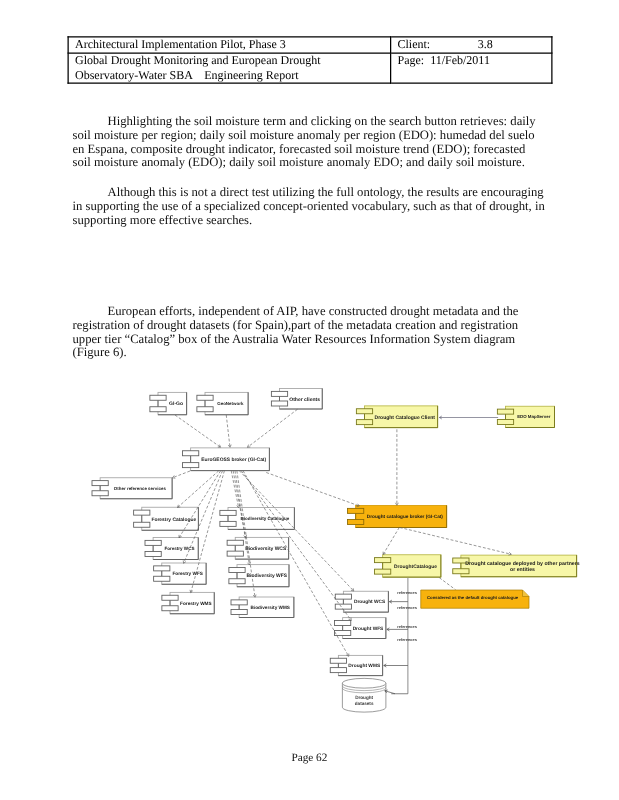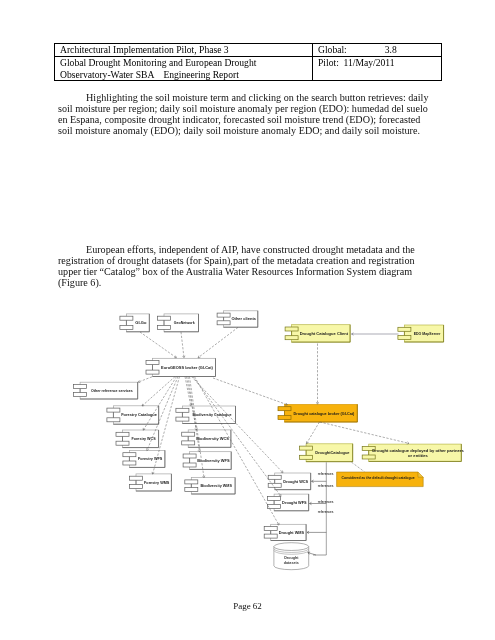"Architectural Implementation Pilot," .hdr { top: 43px -> 29px }
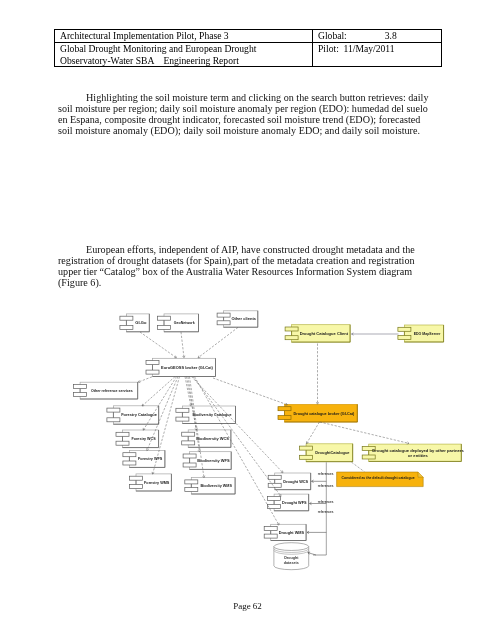"Global:" span { text: Global -> Client }
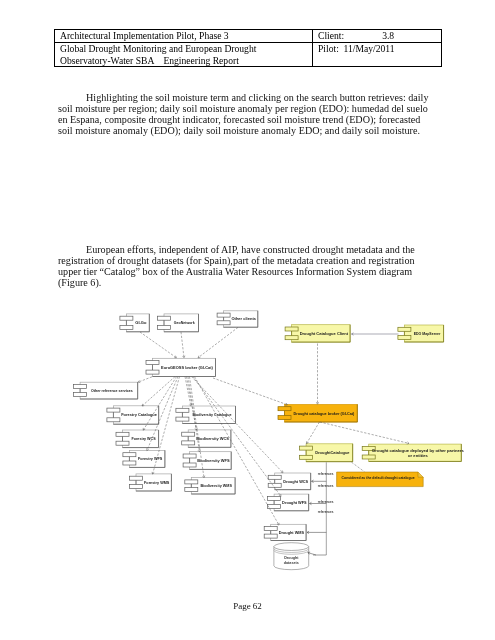"Pilot:" span { text: Pilot -> Page }
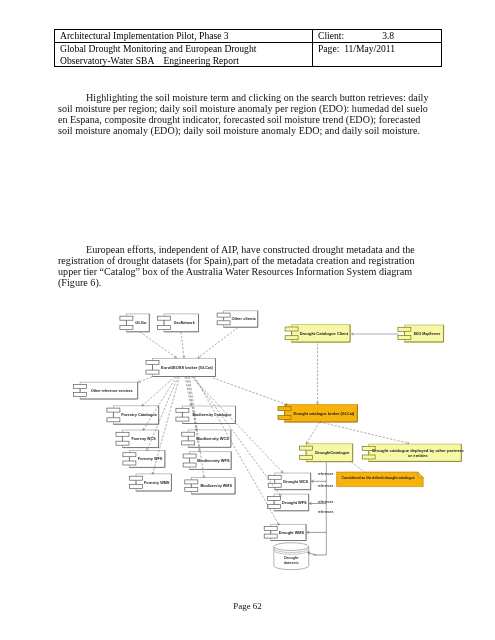"11/May/2011" span { text: 11/May/2011 -> 11/Feb/2011 }
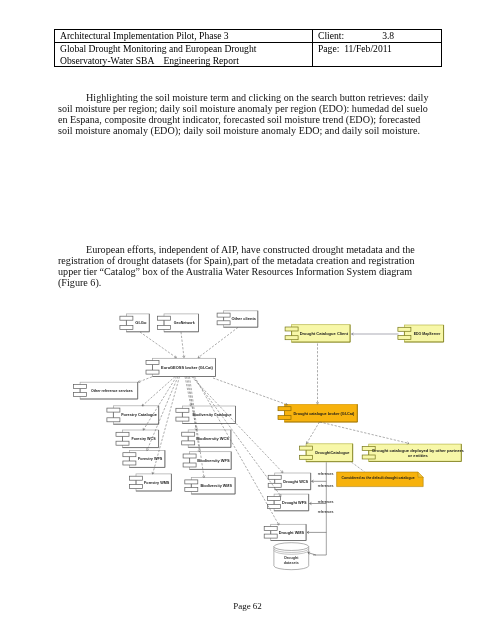"Although this is not a" div.para { html: none -> <div> <p>Although this is not a direct test utilizing the full ontology, the results are encouraging in supporting the use of a specialized concept-oriented vocabulary, such as that of drought, in supporting more effective searches.</p> </div> }
